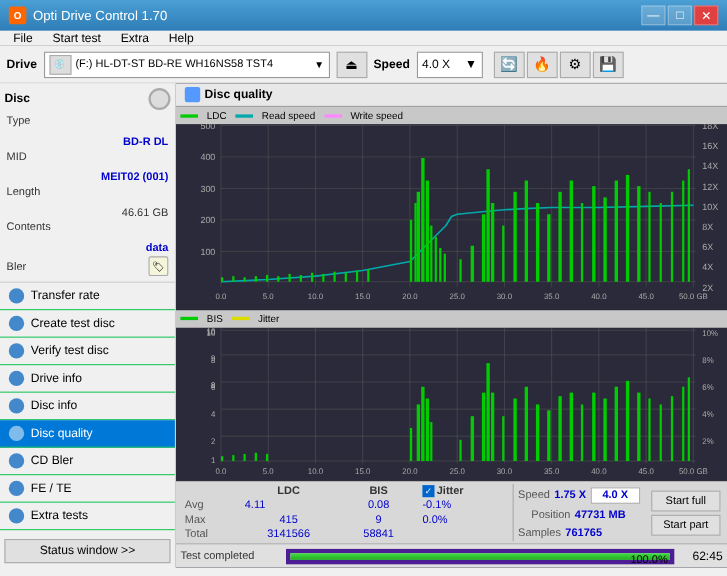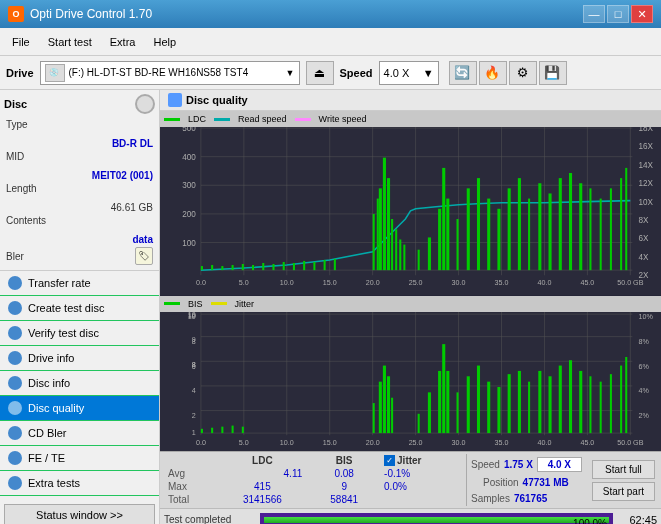"File" .menu-bar { height: 28px -> 14px }
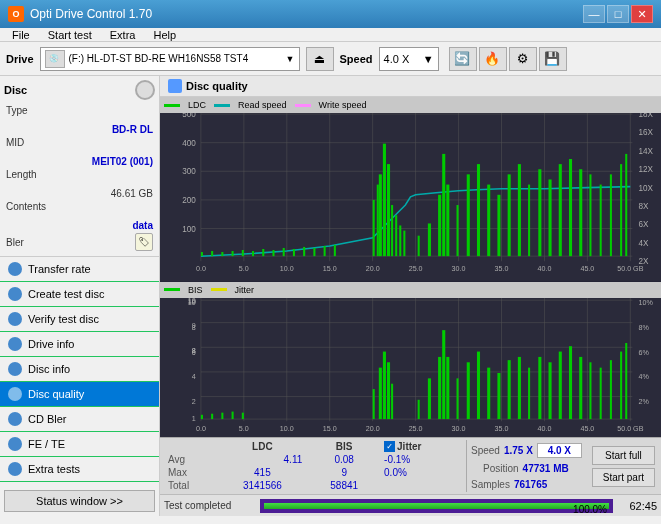"4.11" td { text-align: right -> left }
